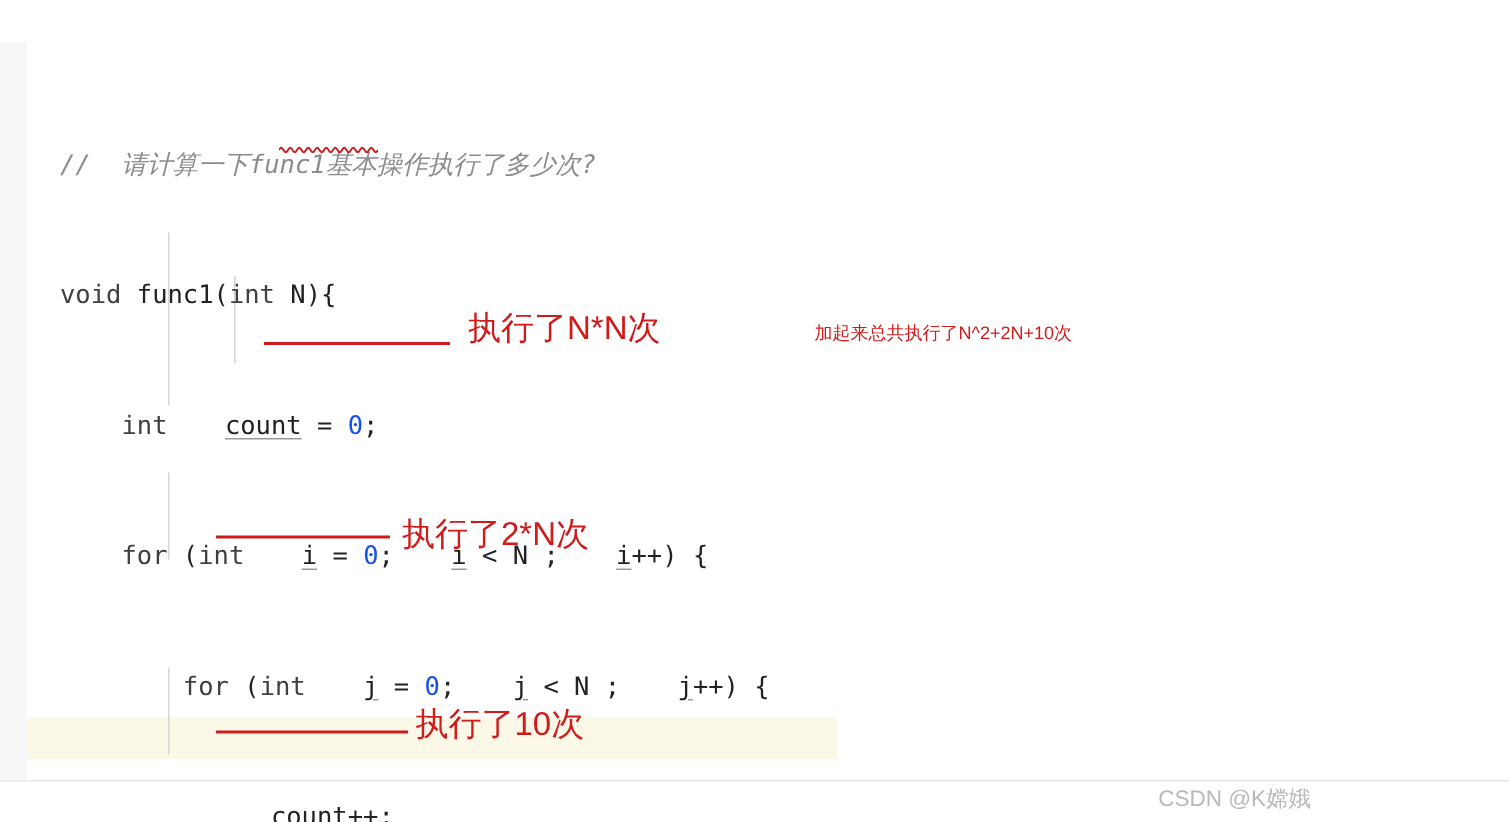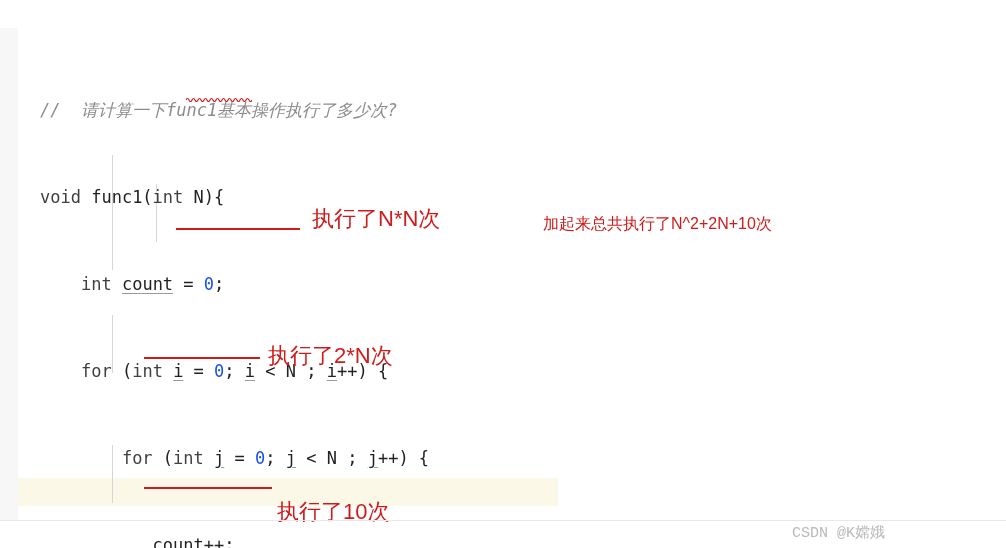"加起来总共执行了N^2+2N+10次" .anno-big { font-size: 16px -> 12px }
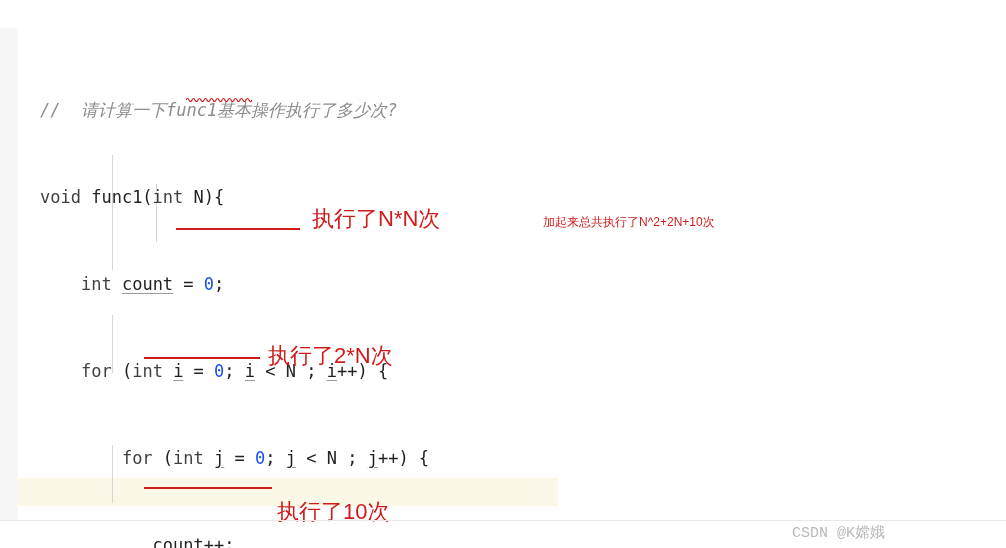"count" .var-u { margin-left: none -> 28px }
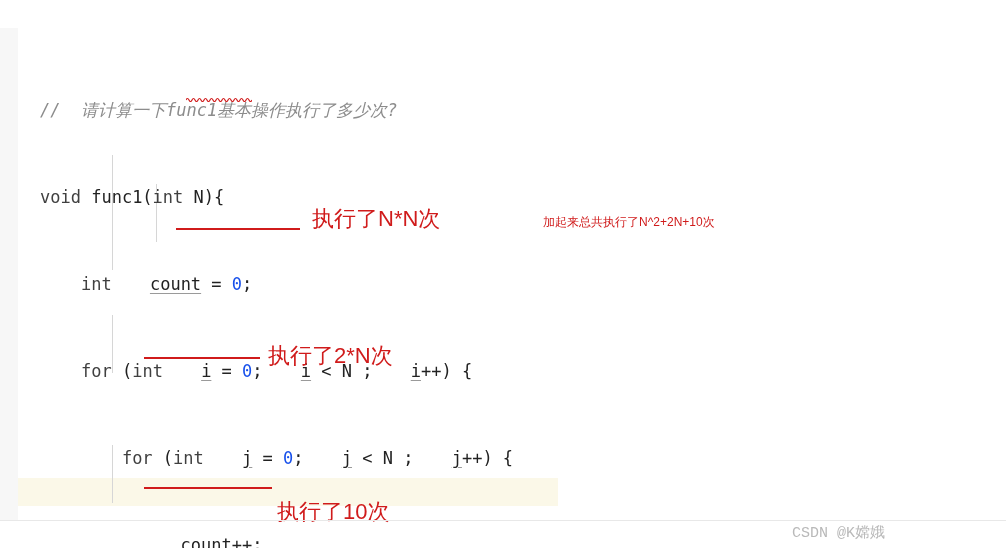"执行了10次" div.anno { margin-top: 29px -> none }
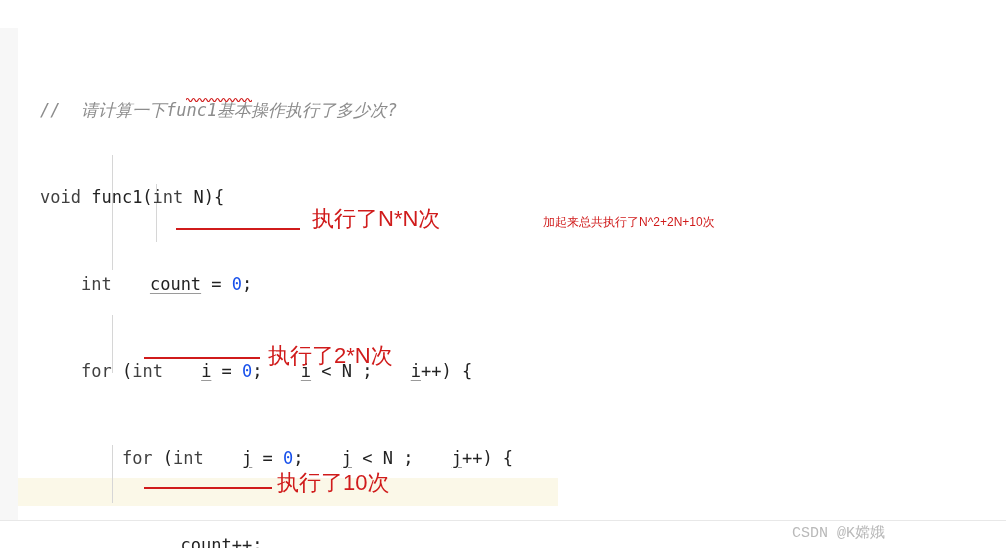"CSDN @K嫦娥" .watermark { font-family: Liberation Mono, monospace -> Liberation Sans, sans-serif; right: 12px -> 23px }
